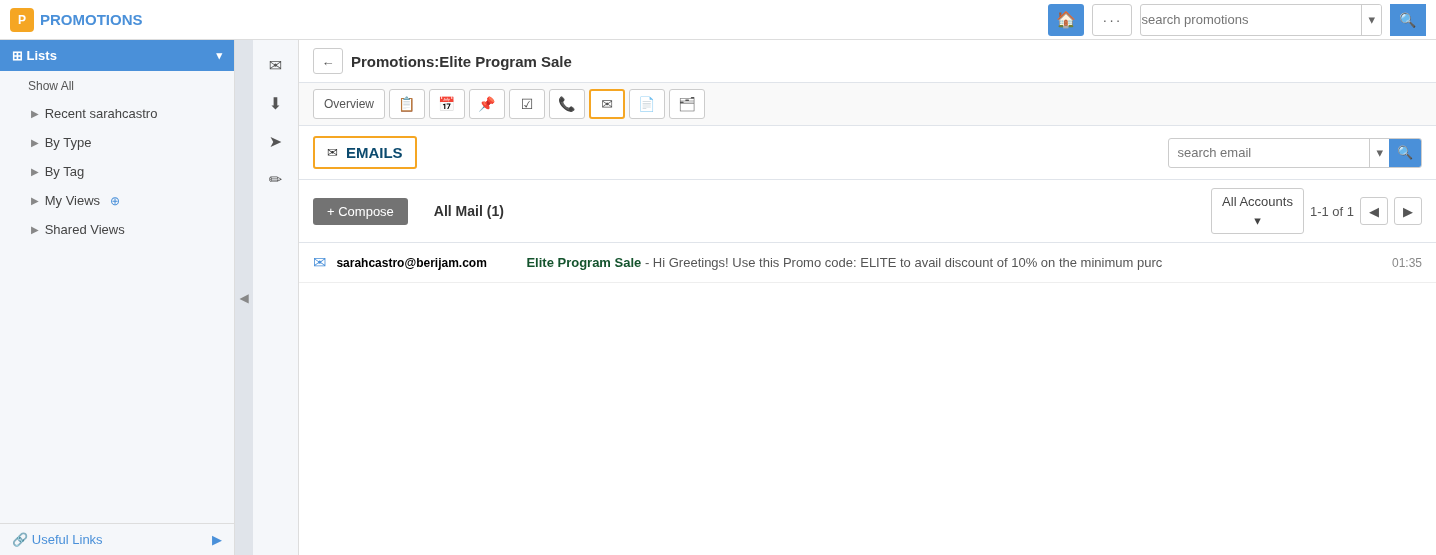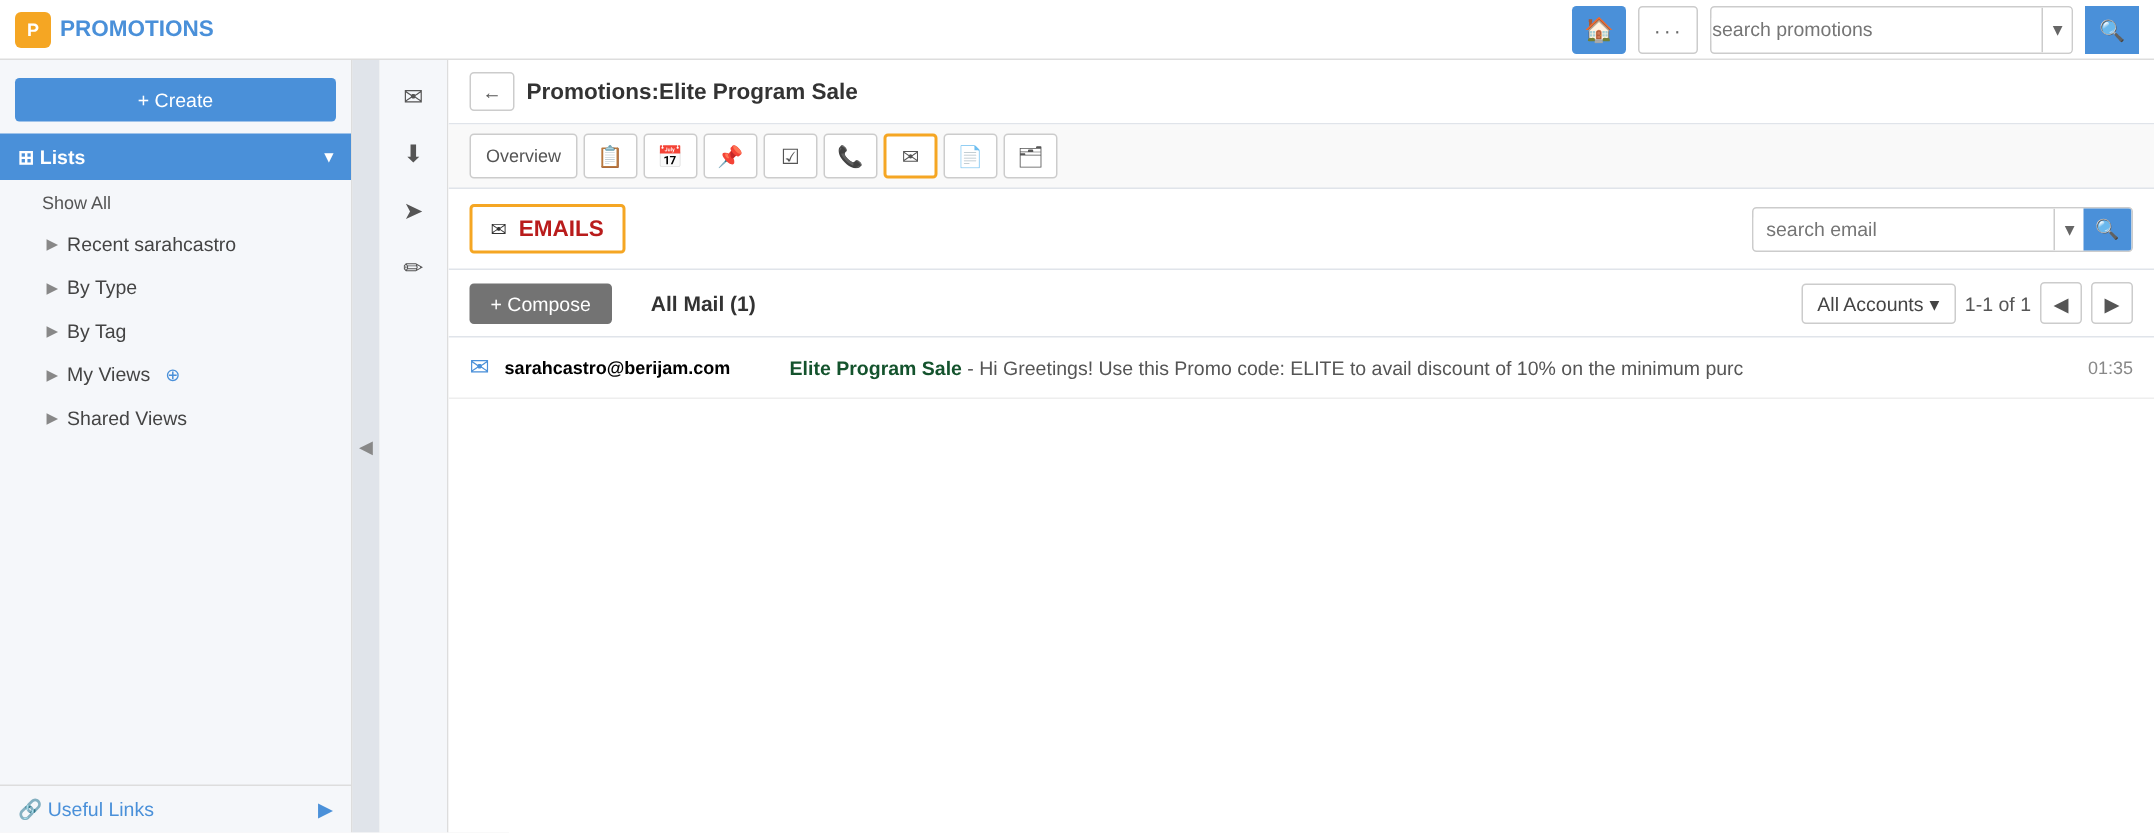"+ Create" button.sidebar-create-btn { html: <button>+ Create</button> -> none }
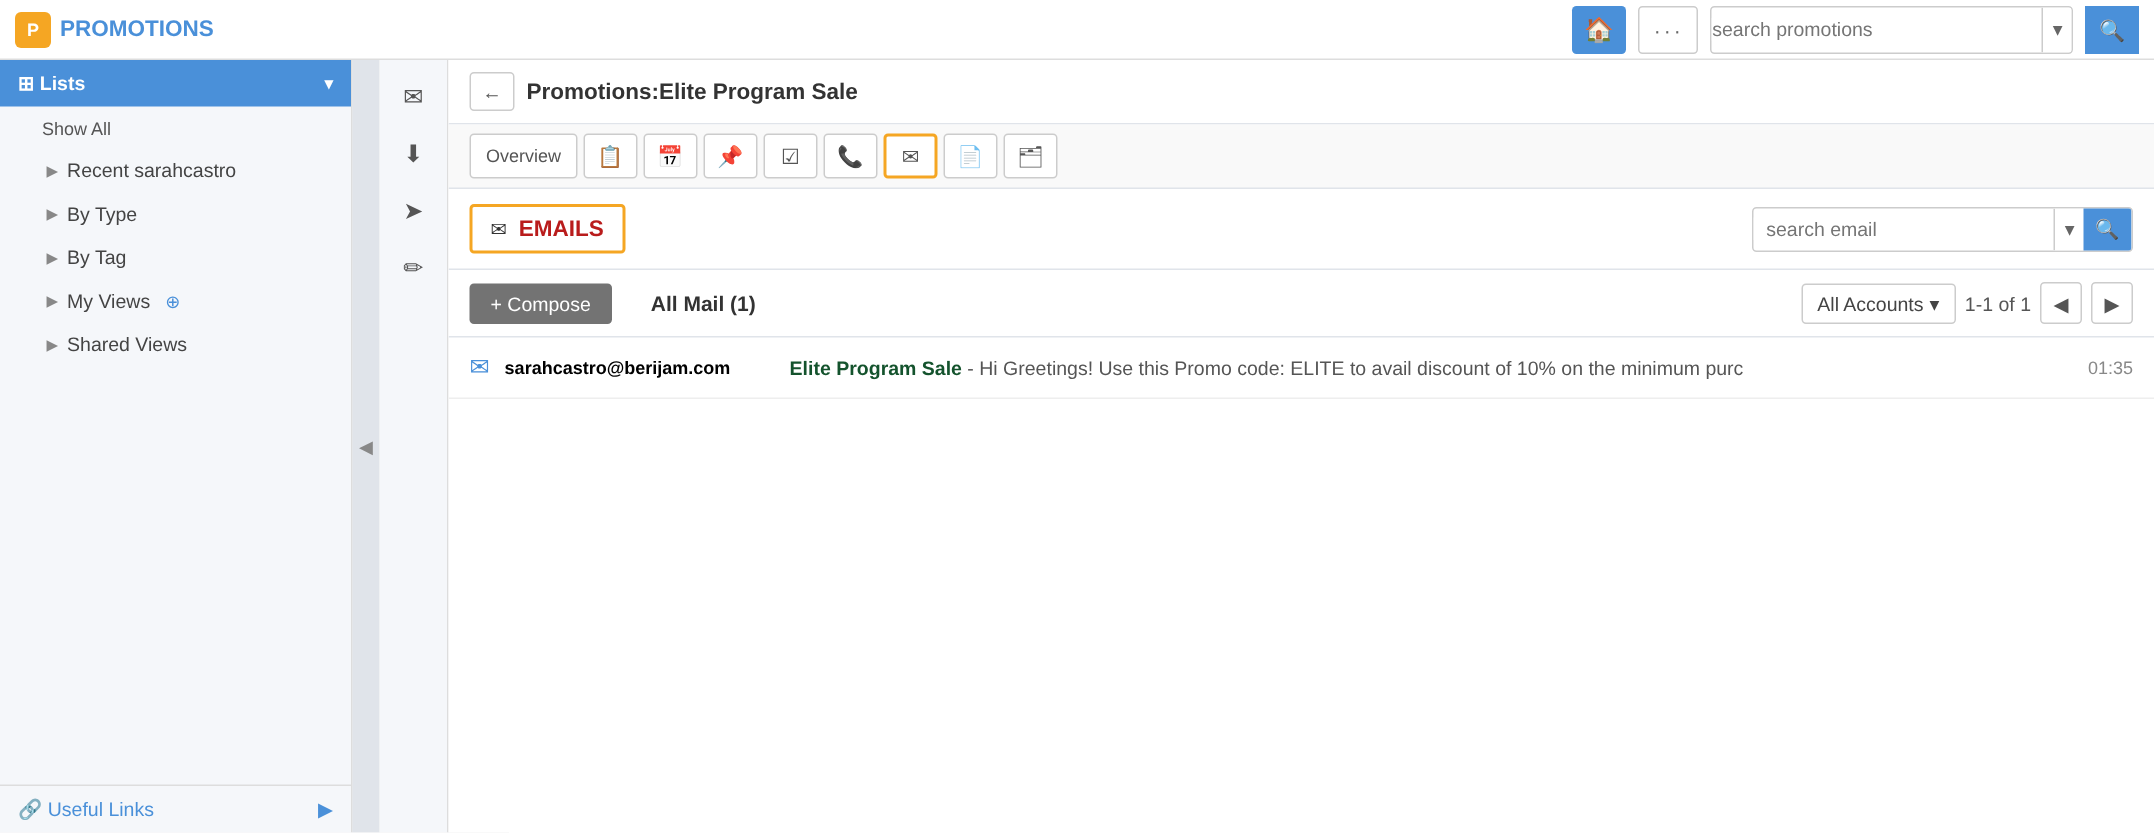"EMAILS" .emails-title-text { color: #b91c1c -> #0c4a6e }
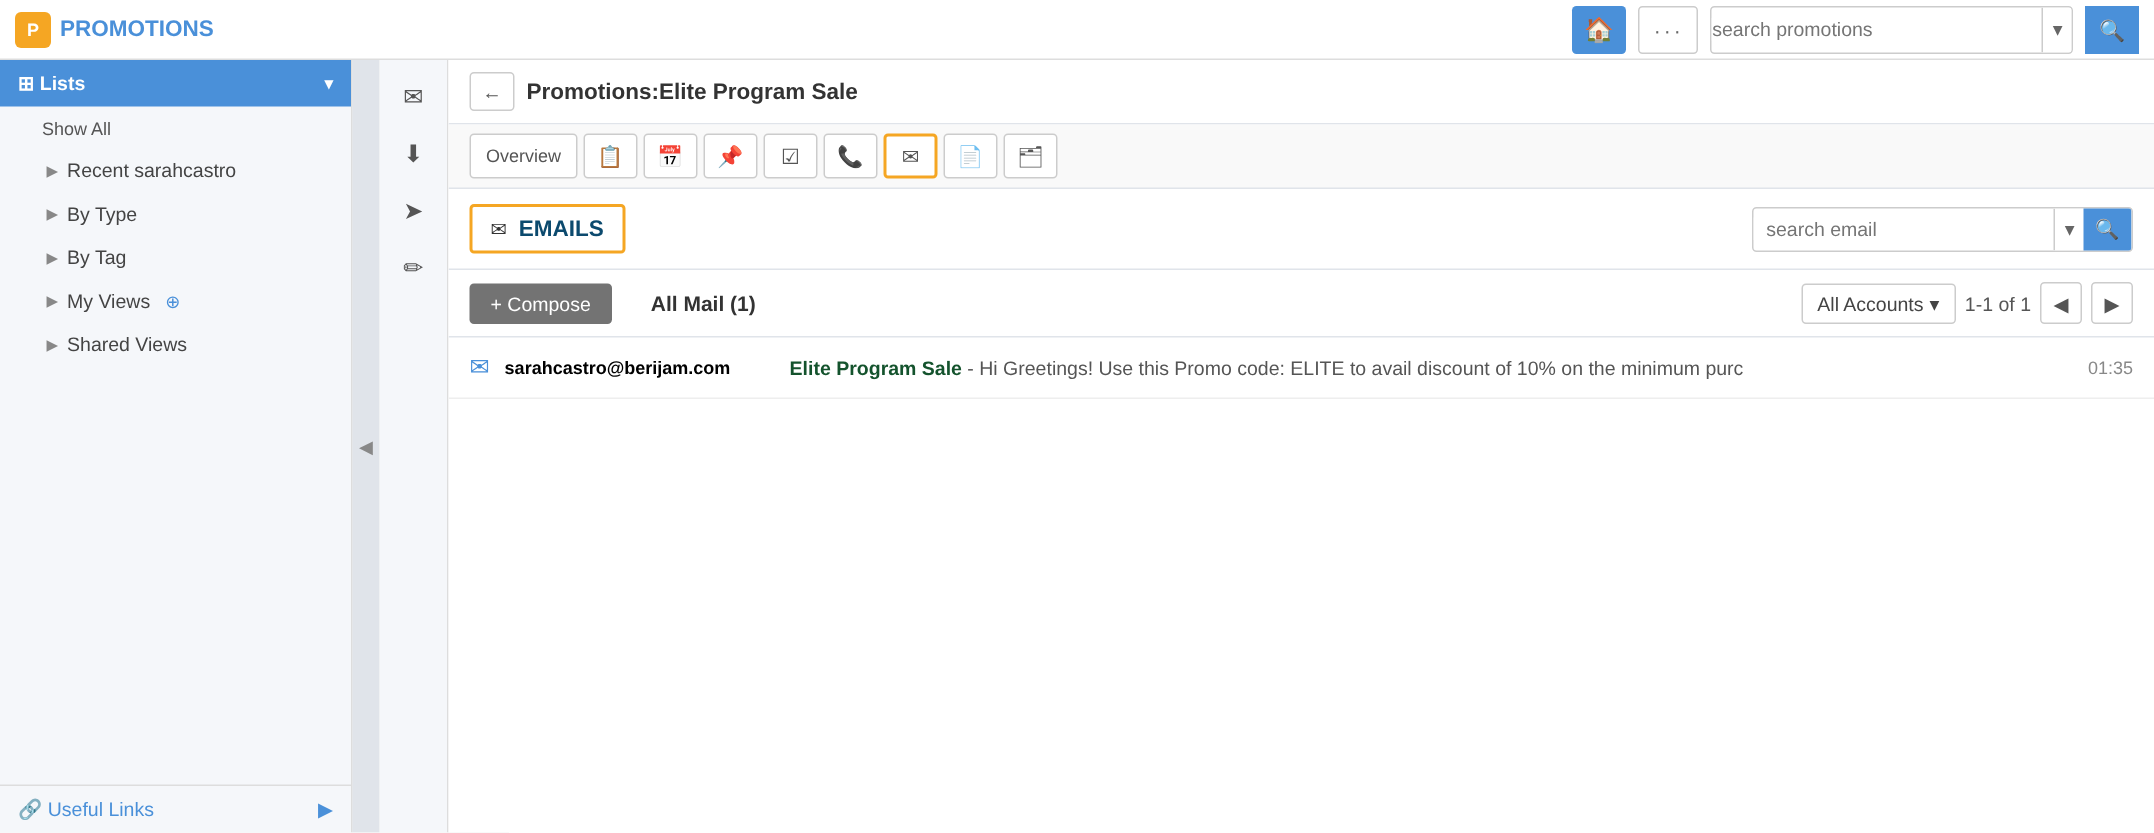"All Accounts" .accounts-btn { flex-direction: none -> column }
